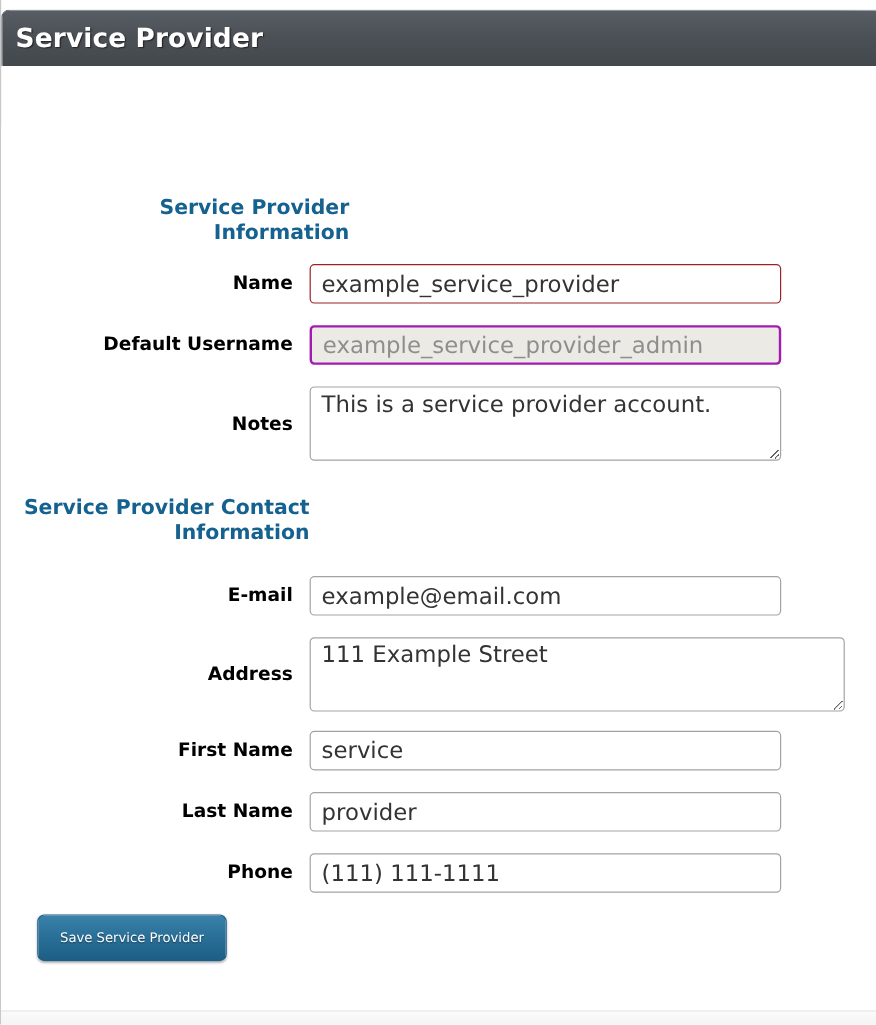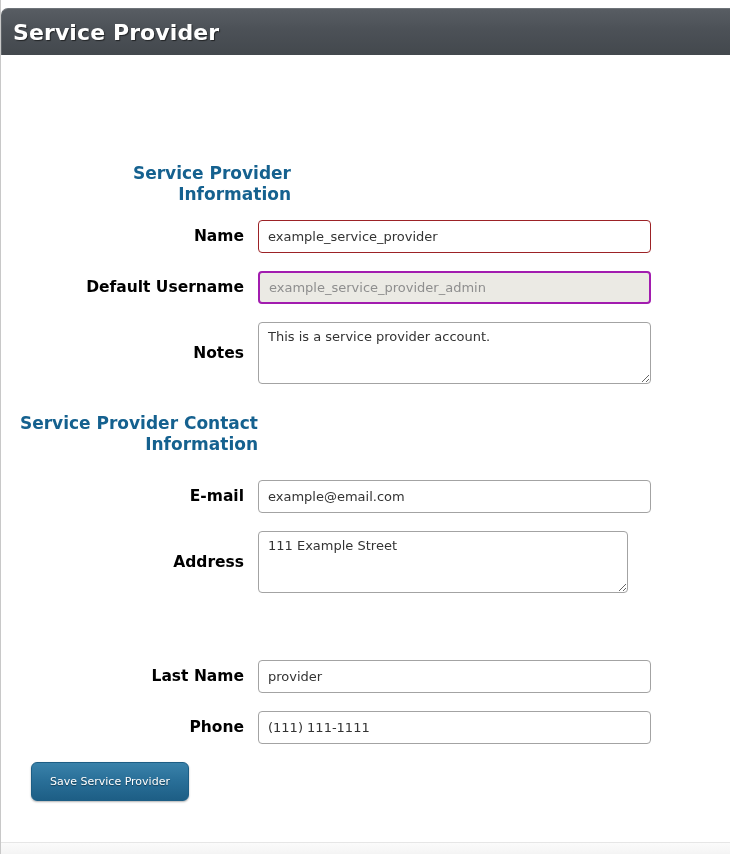"example_service_provider" .field { font-size: 13px -> 19px }
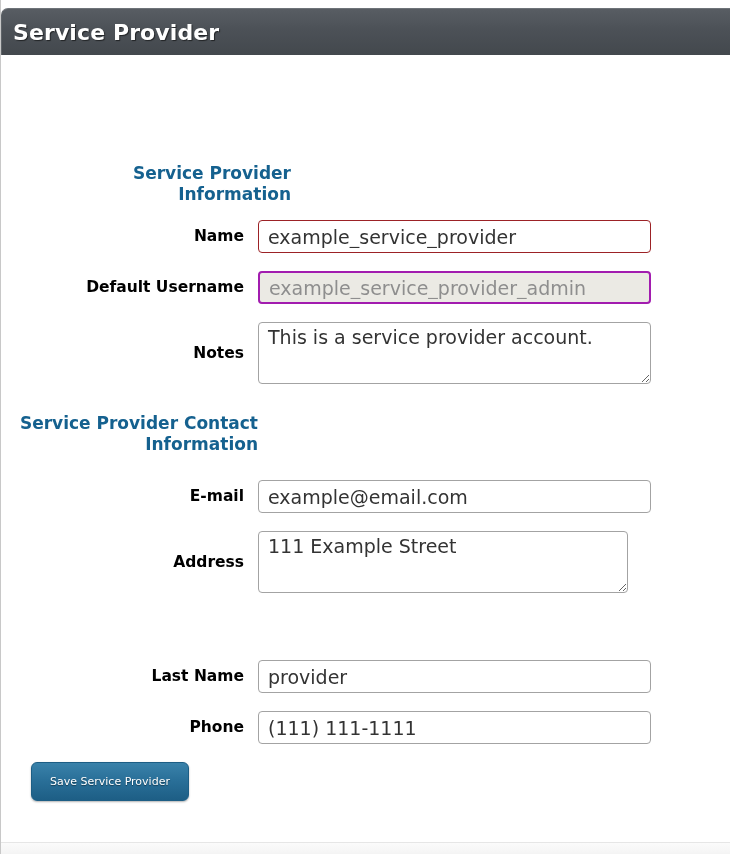"111 Example Street" textarea.field { width: 370px -> 446px }
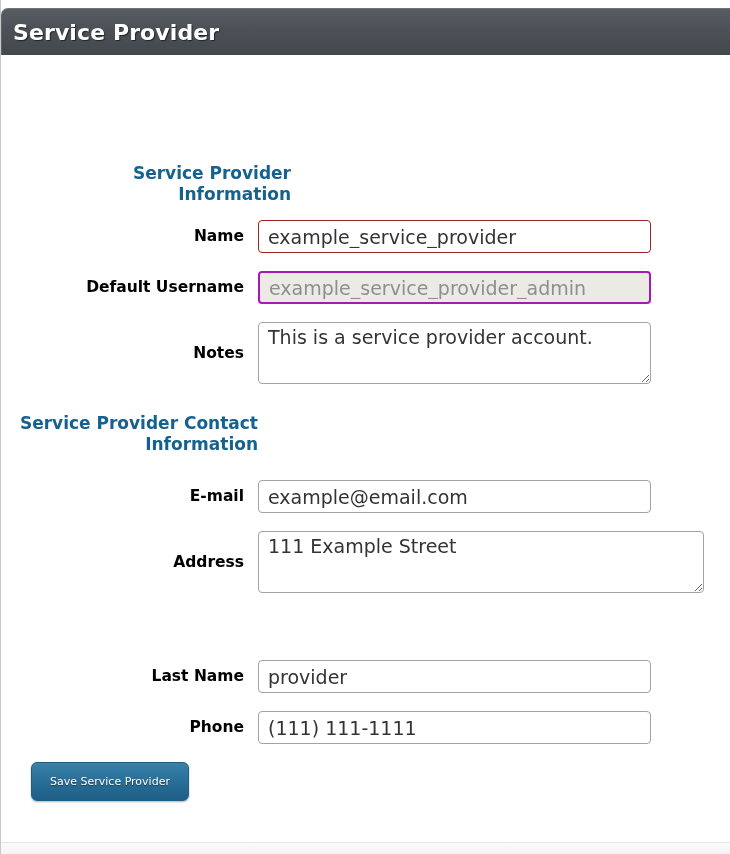"First Name" div.form-row { html: none -> <div> <div>First Name</div> <input> </div> }
